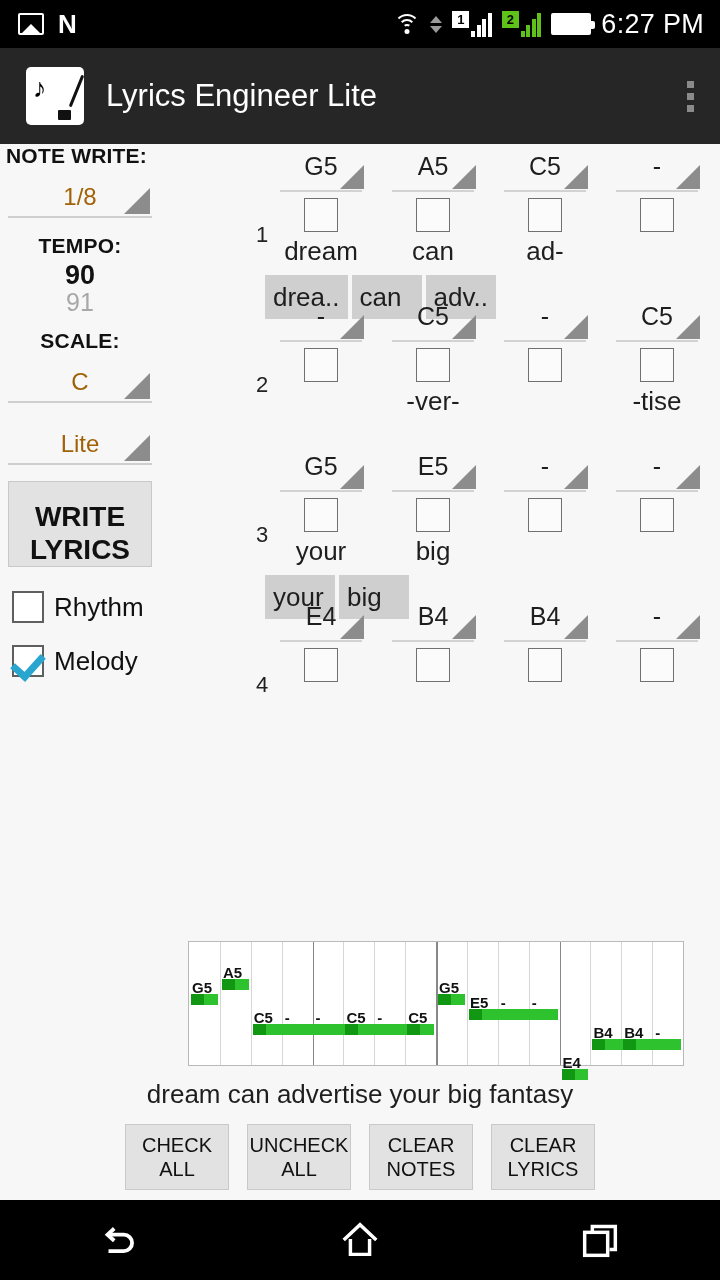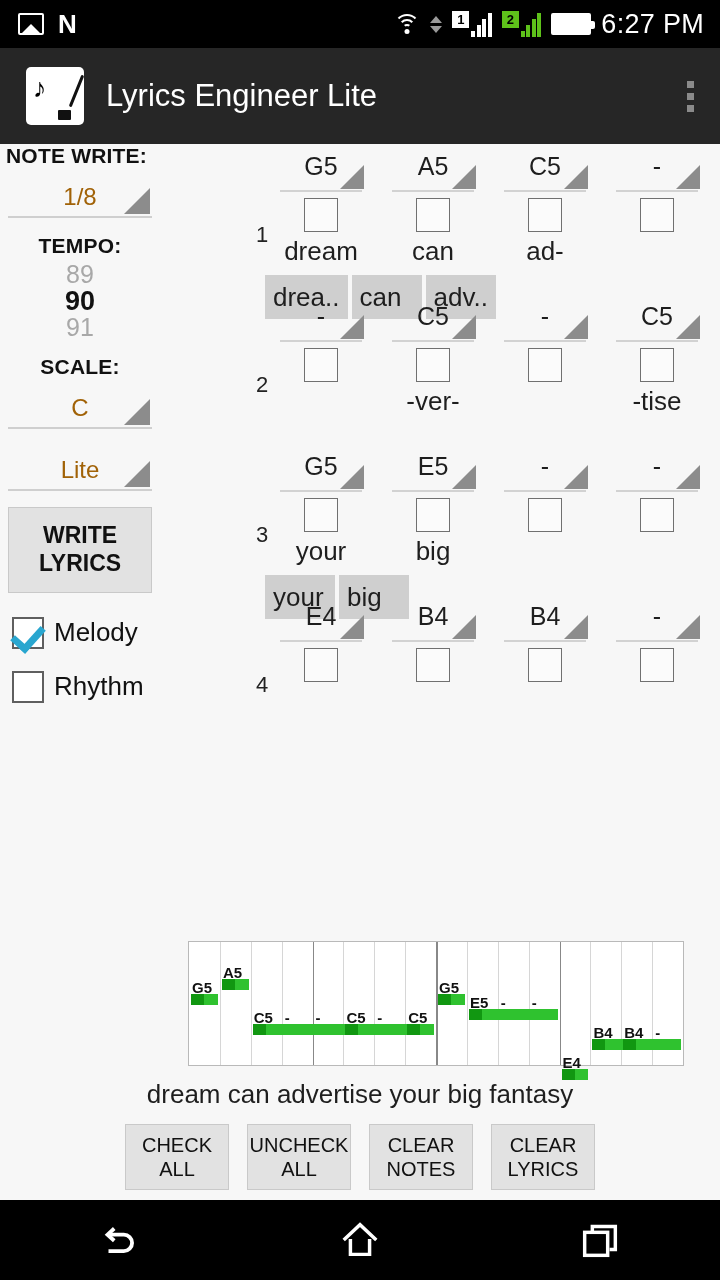"89" div.t-prev { html: <div>89</div> -> none }
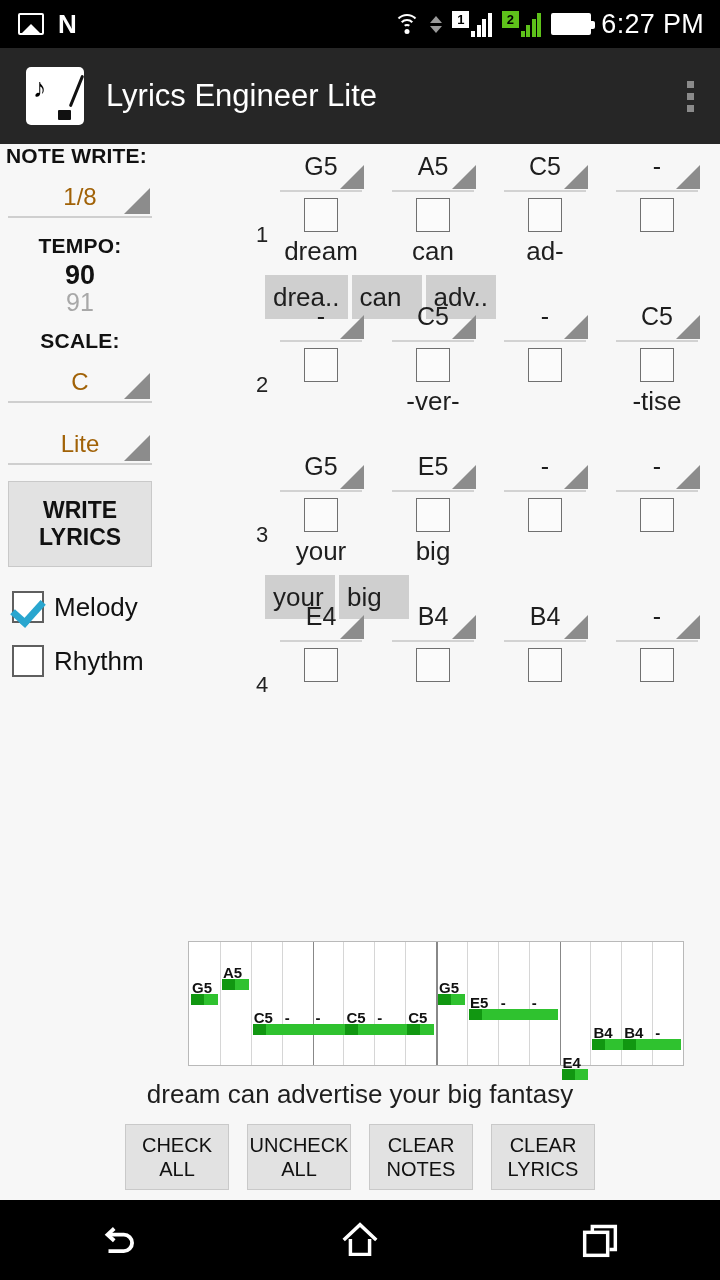"WRITE" .btn-write { align-items: none -> flex-end; font-size: 23px -> 28px }
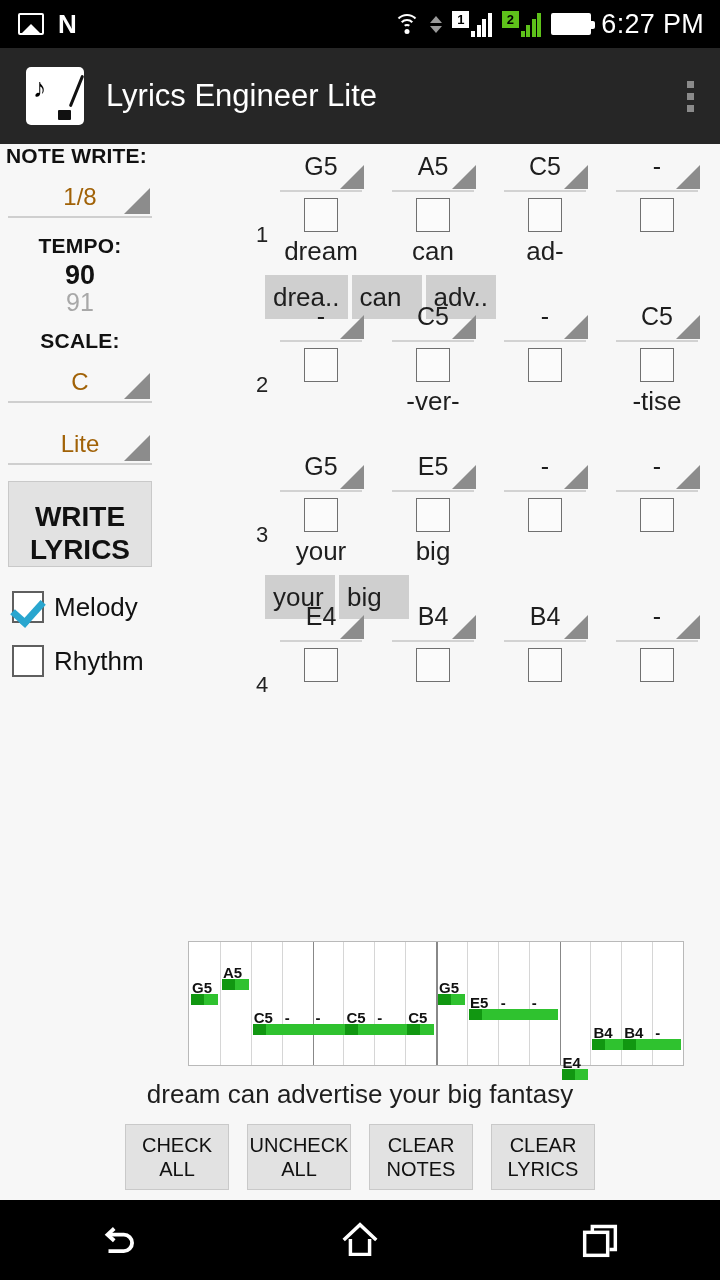"Melody" div.checkrow { order: before "Rhythm" -> after "Rhythm" }
